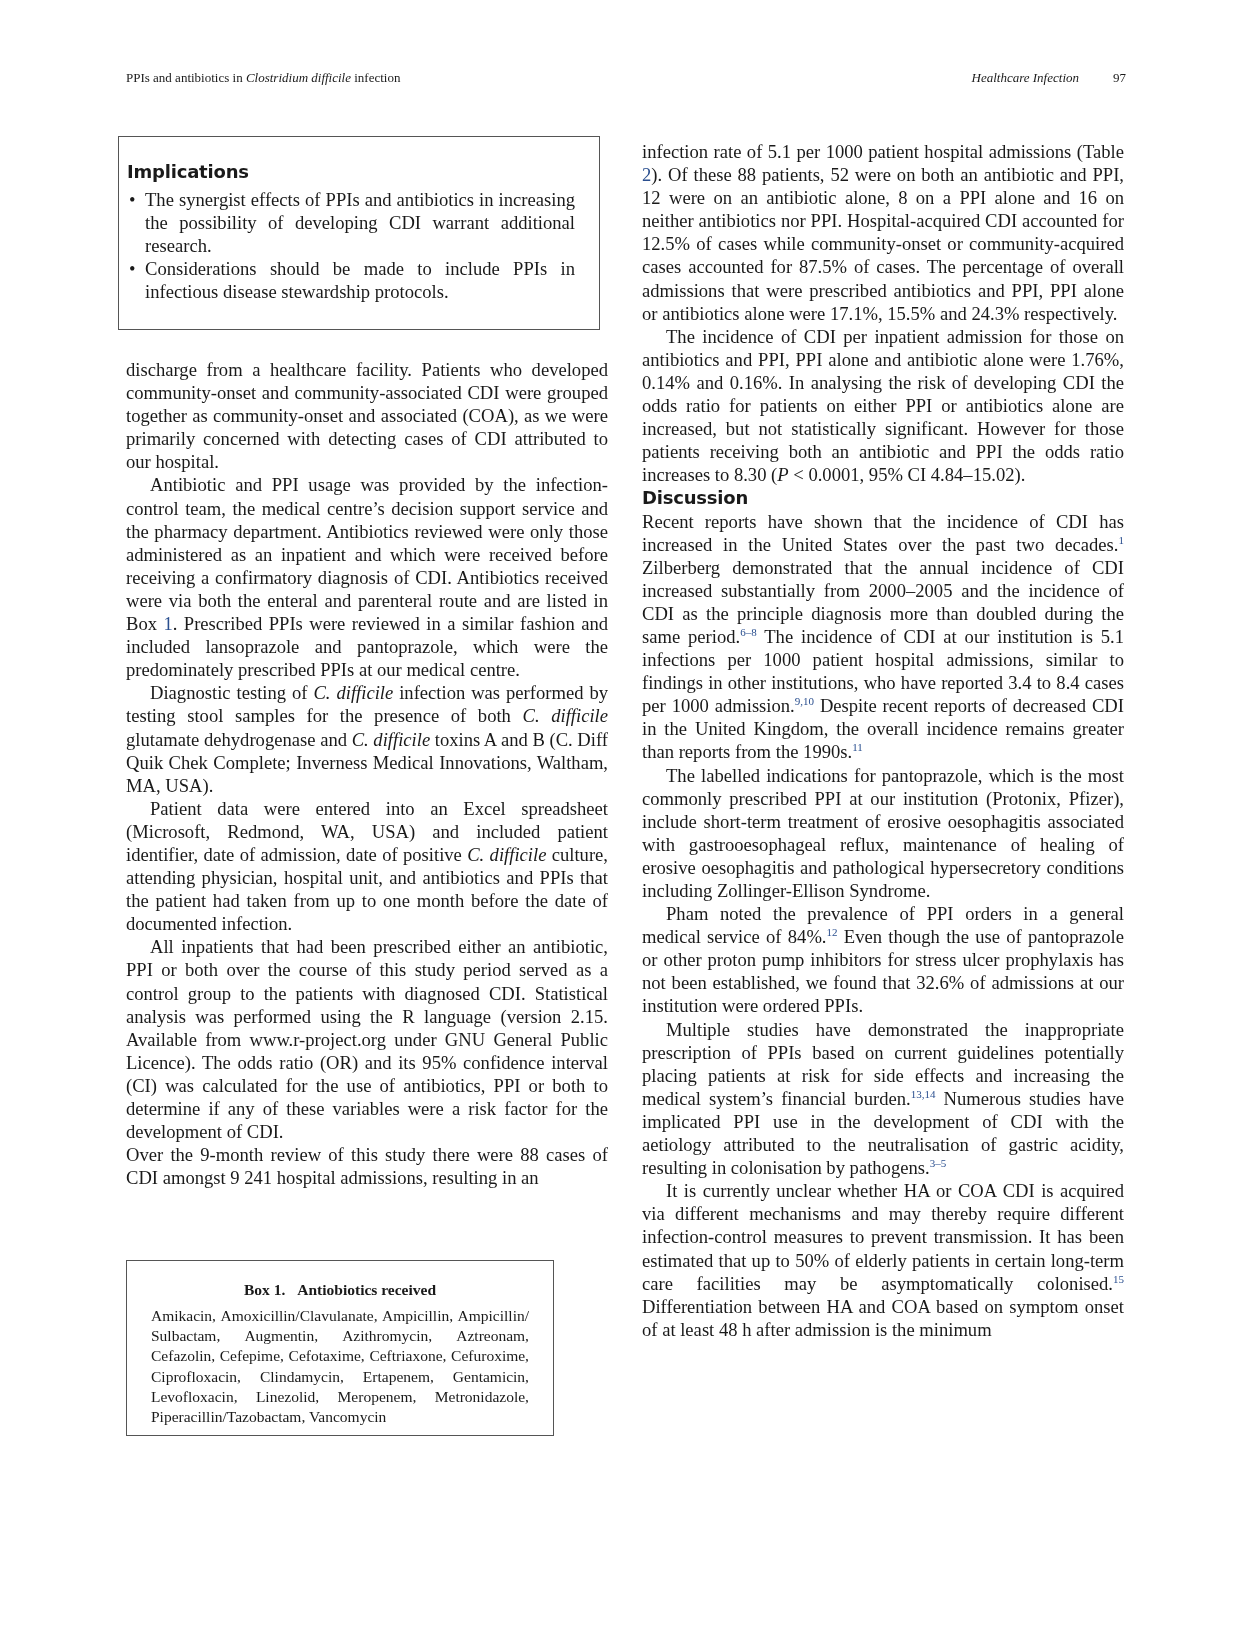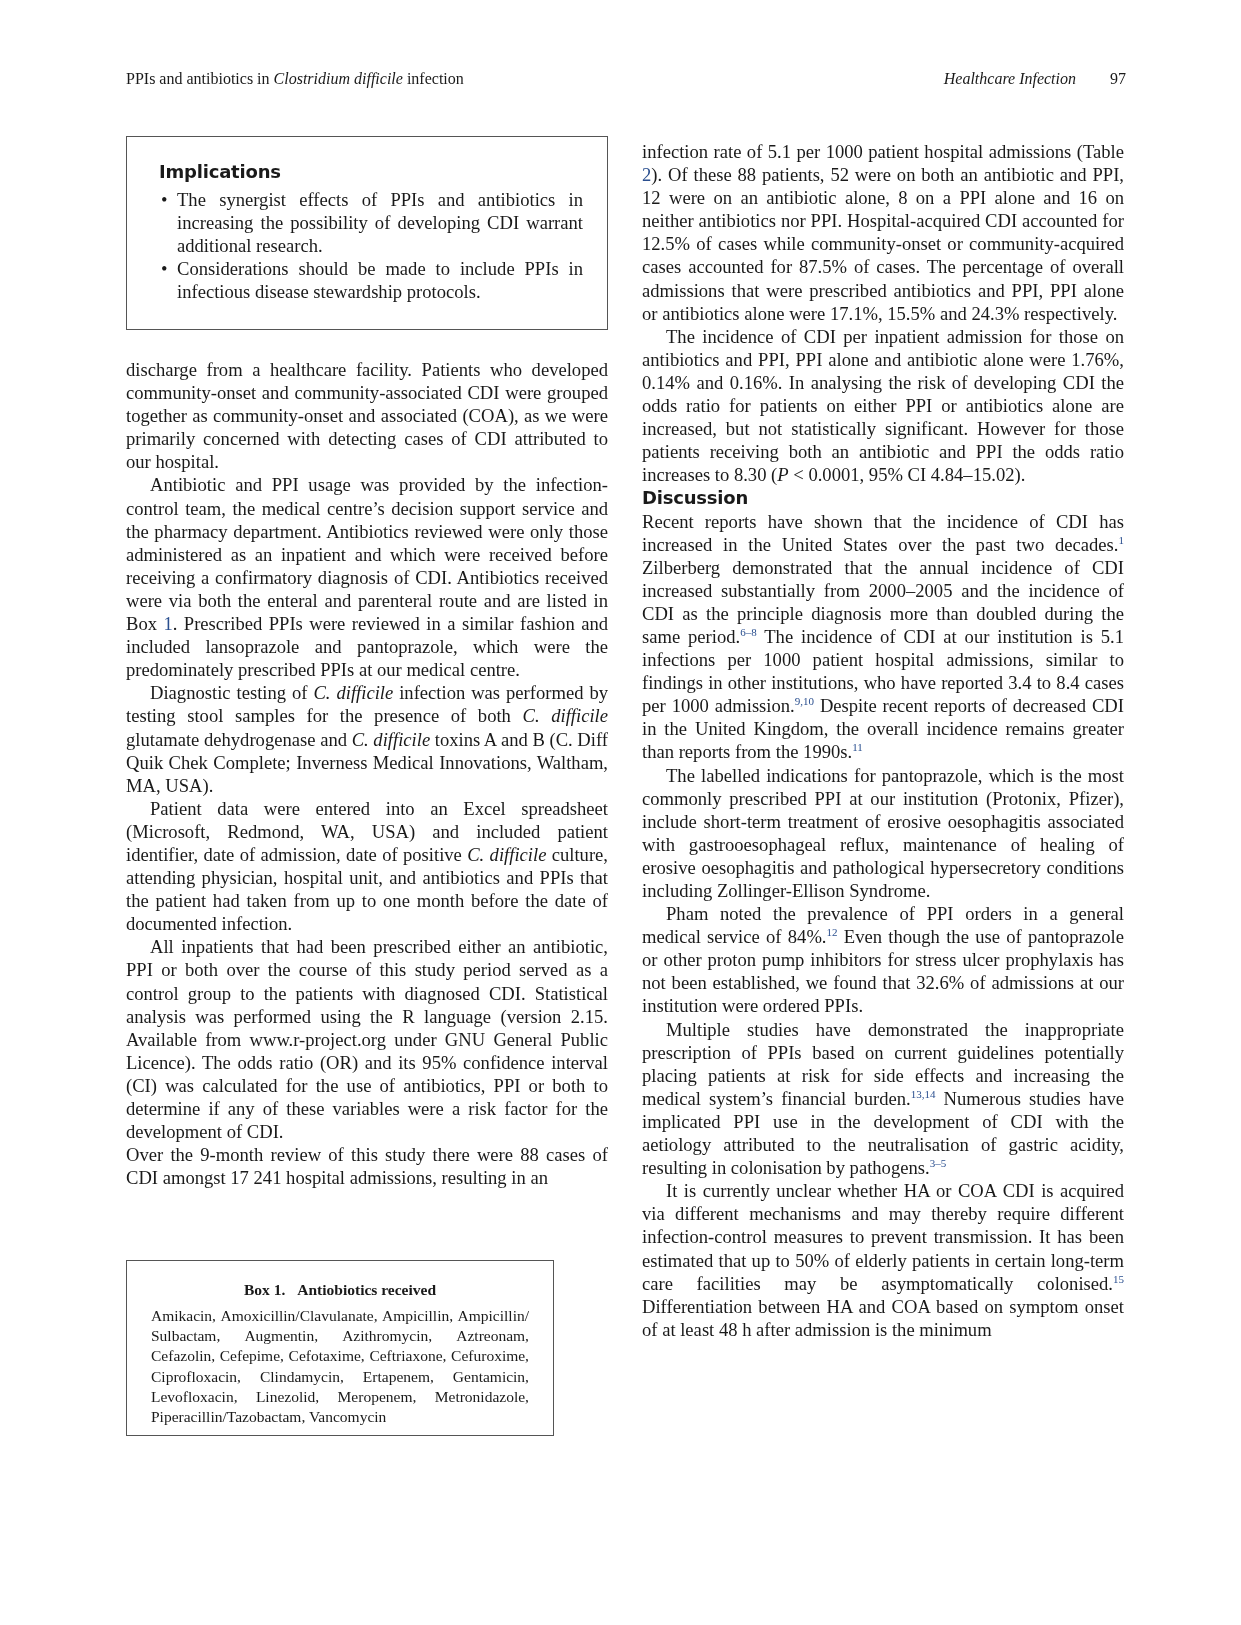"PPIs and antibiotics in Clostridium" .running-head { font-size: 16px -> 13px }
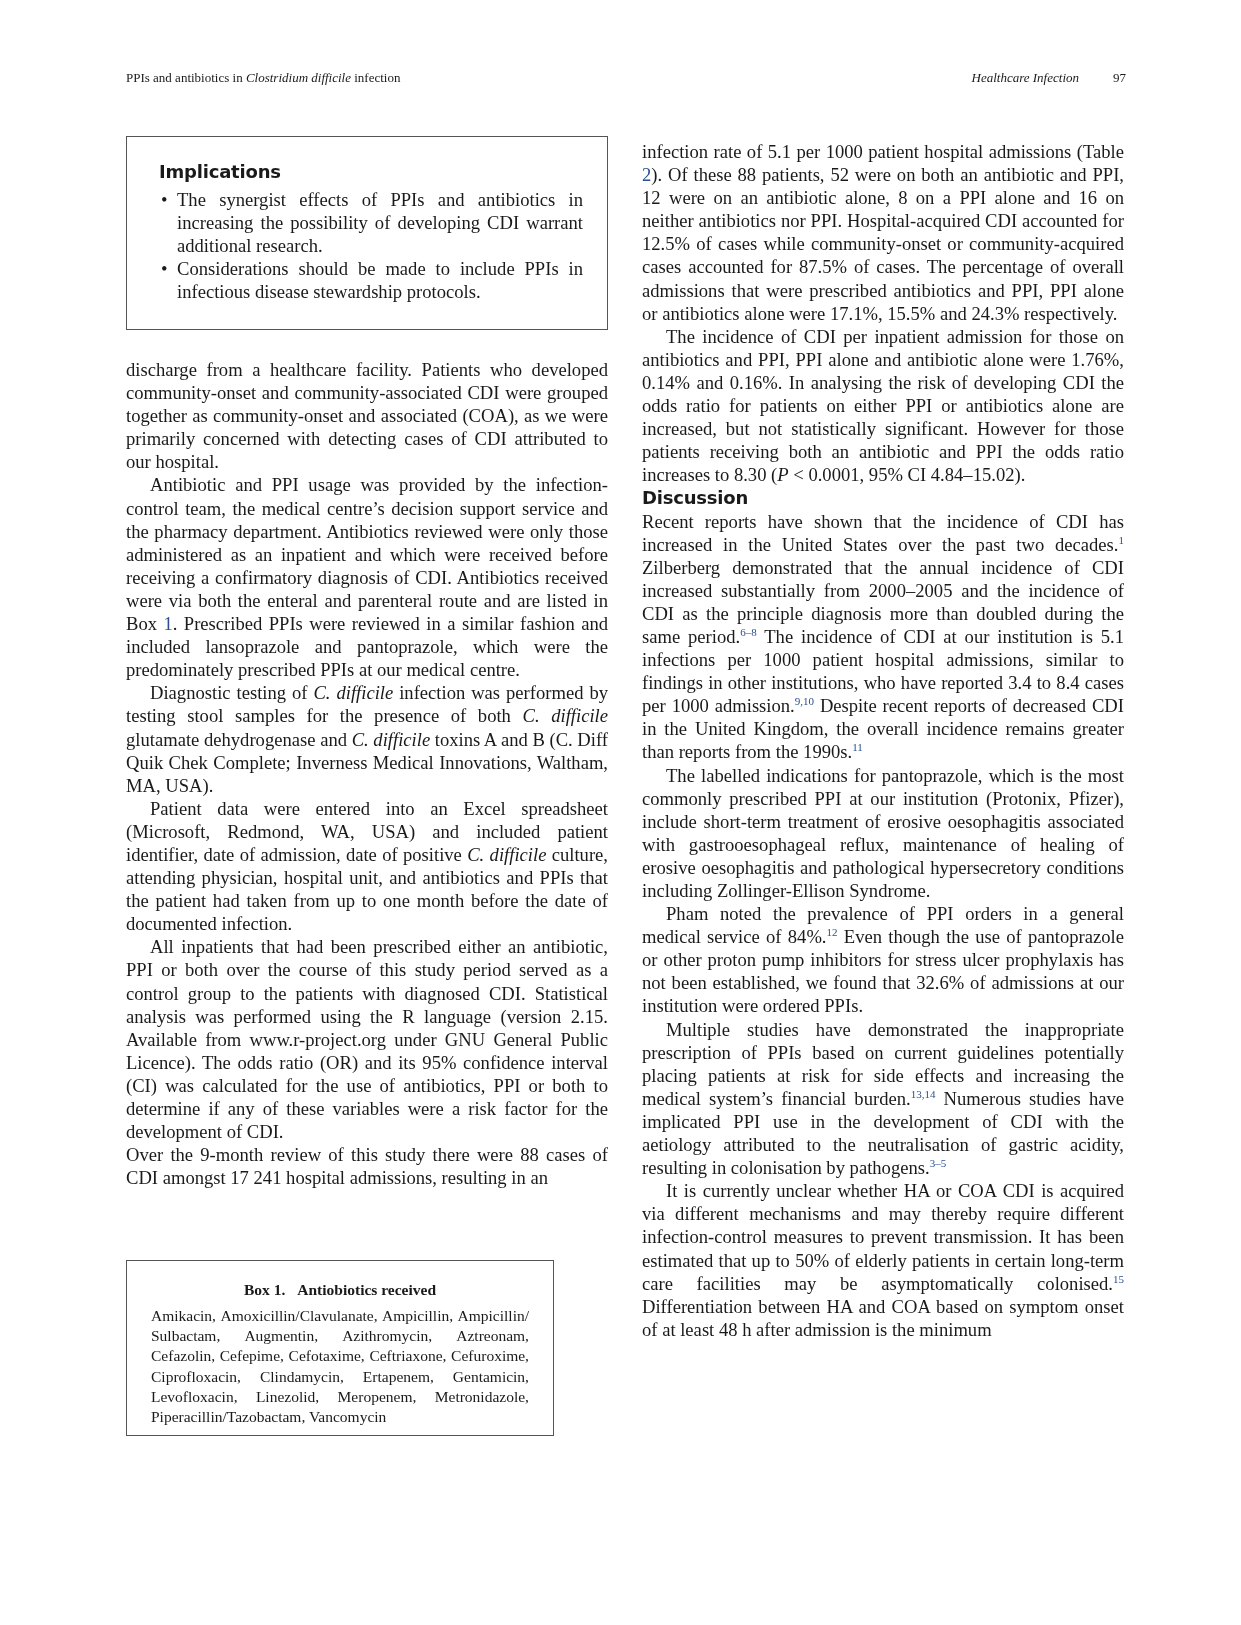"Implications" .implications { left: 126px -> 118px; padding: 24px 24px 0 32px -> 24px 24px 0 8px }
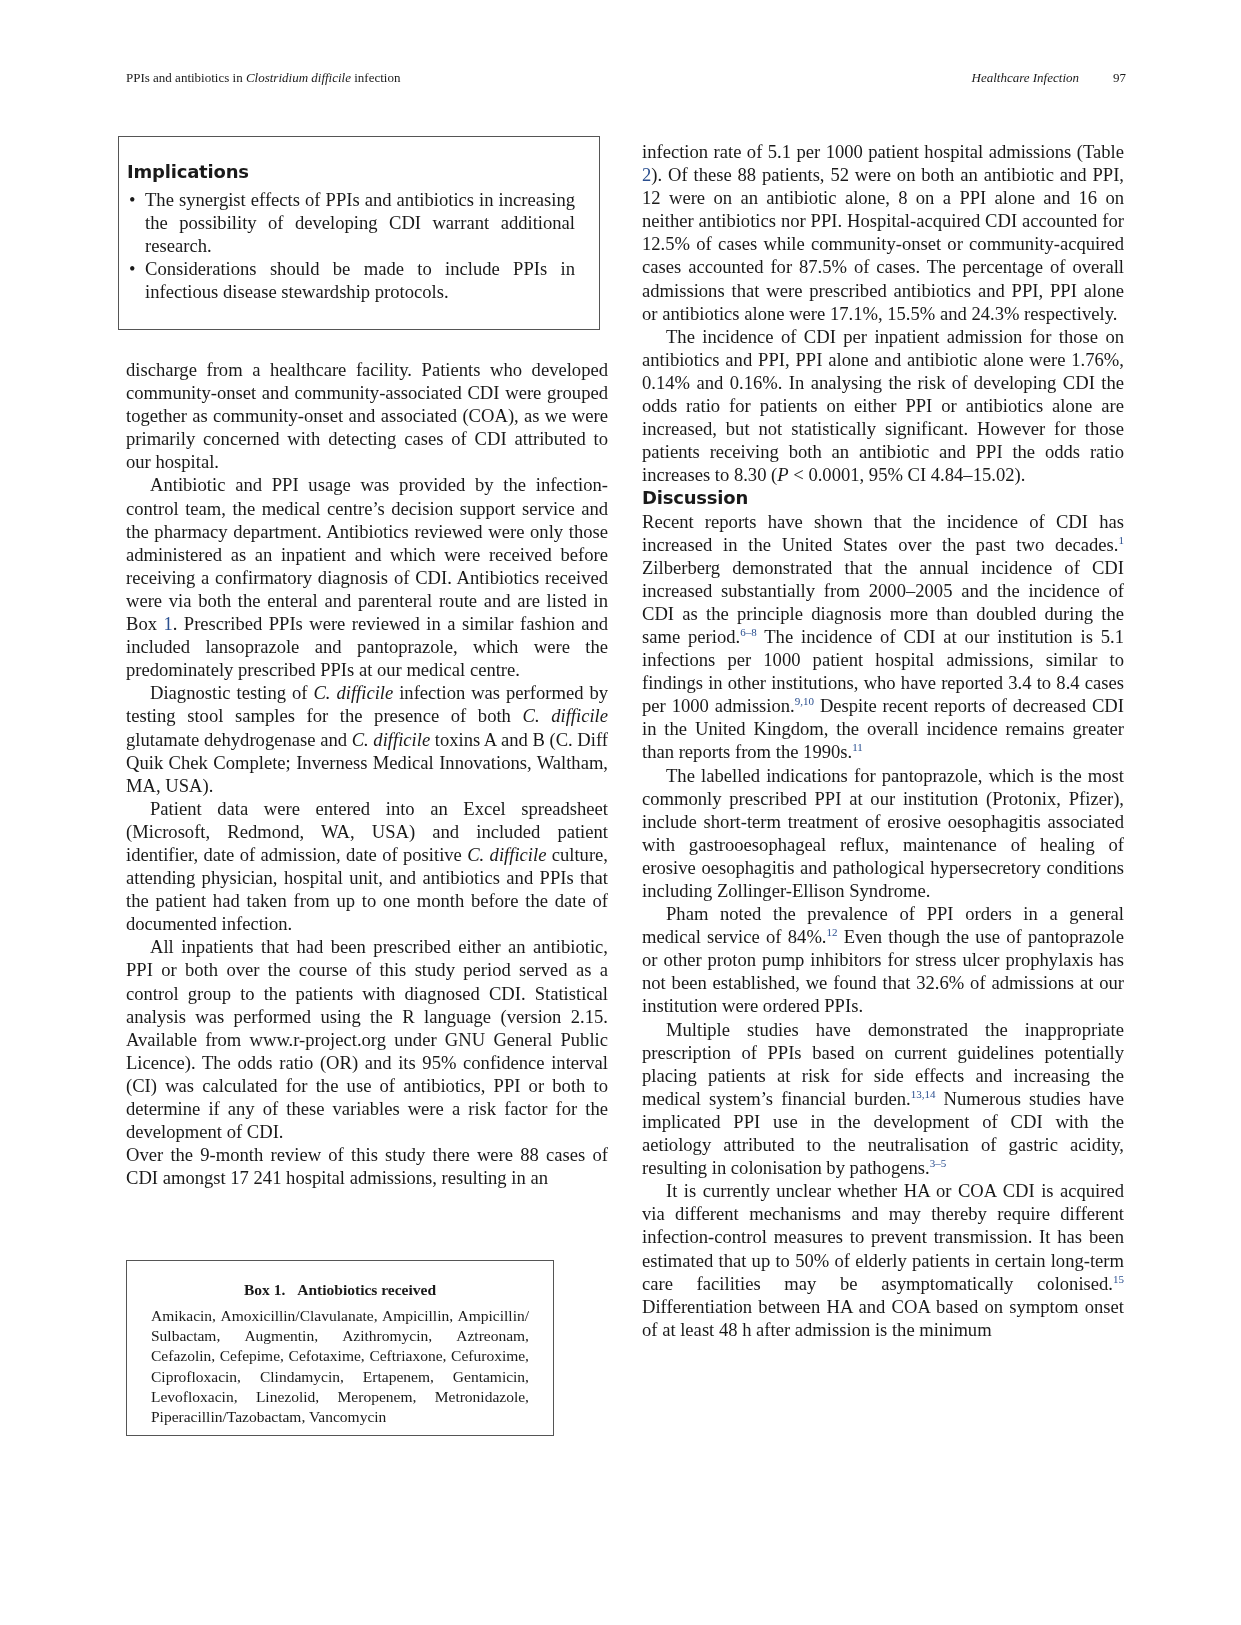"Over the 9-month review of" p { text: 17 241 -> 9 241 }
